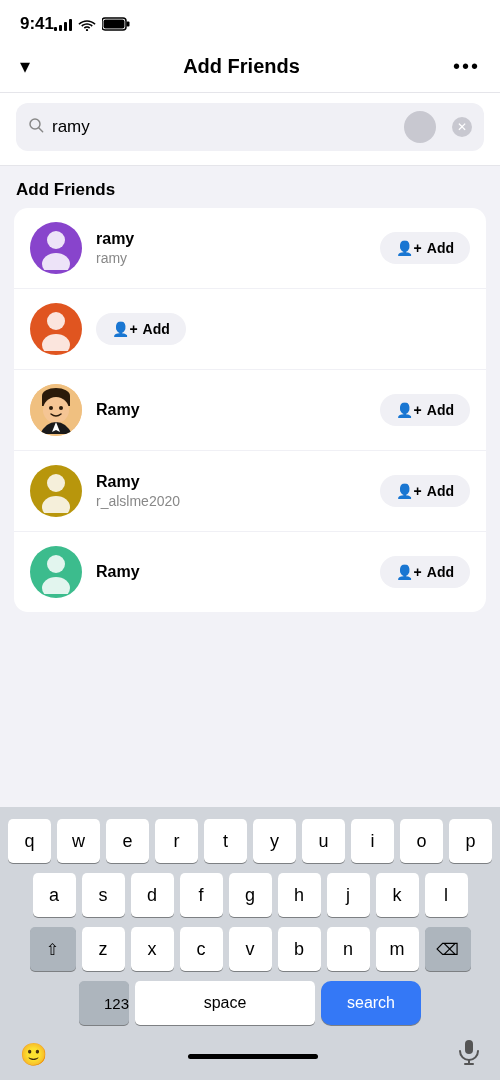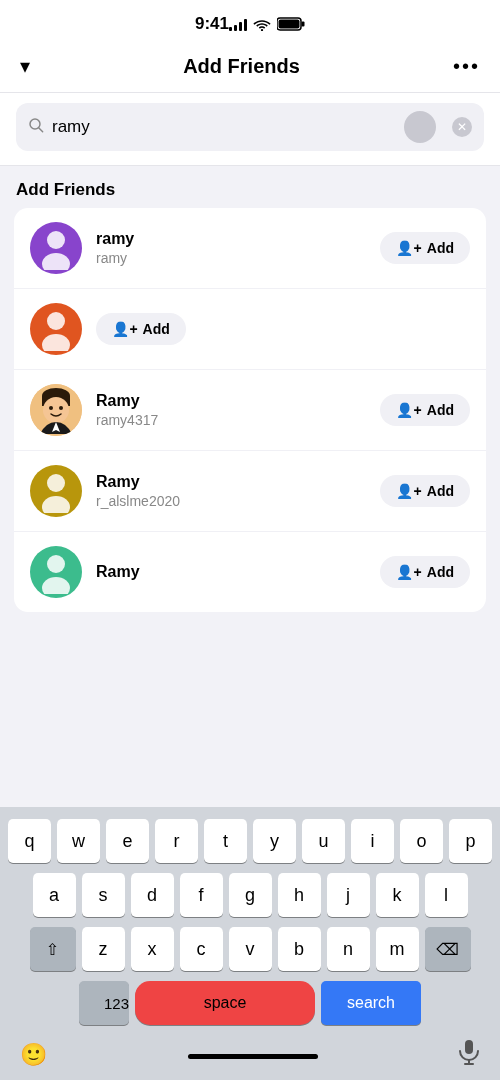"9:41" .status-bar { justify-content: center -> flex-start }
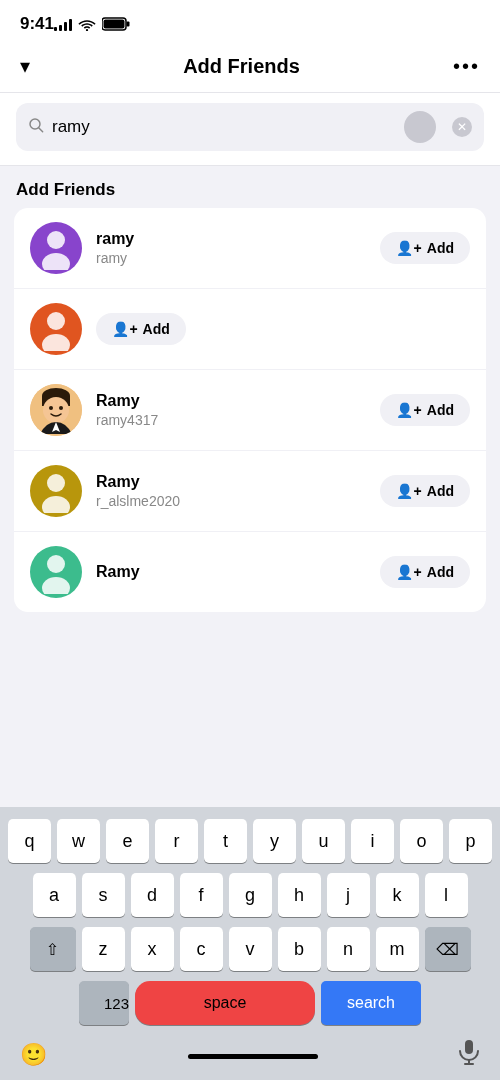"ramy4317" div.friend-username { html: <div>ramy4317</div> -> none }
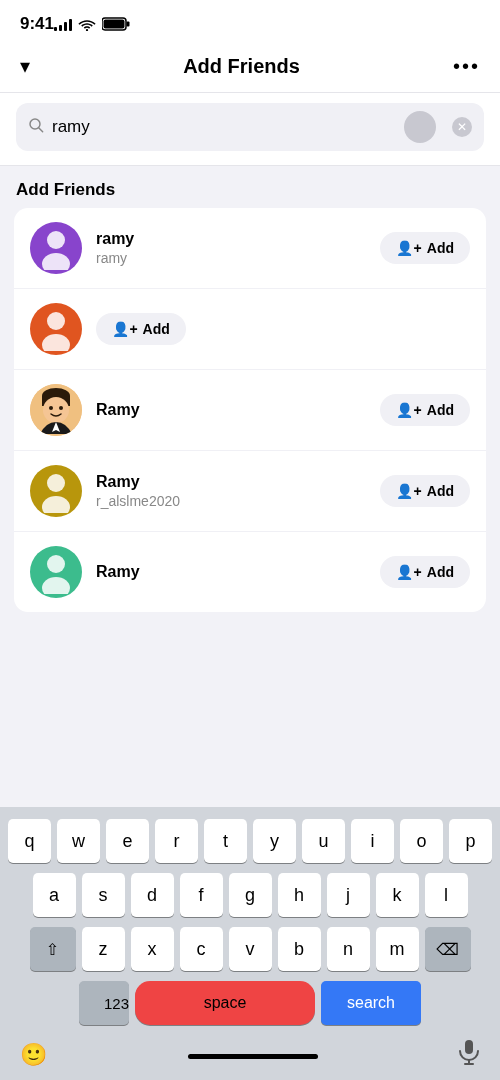"space" .key-space { background: #ef4444 -> #ffffff; border-radius: 15px -> none }
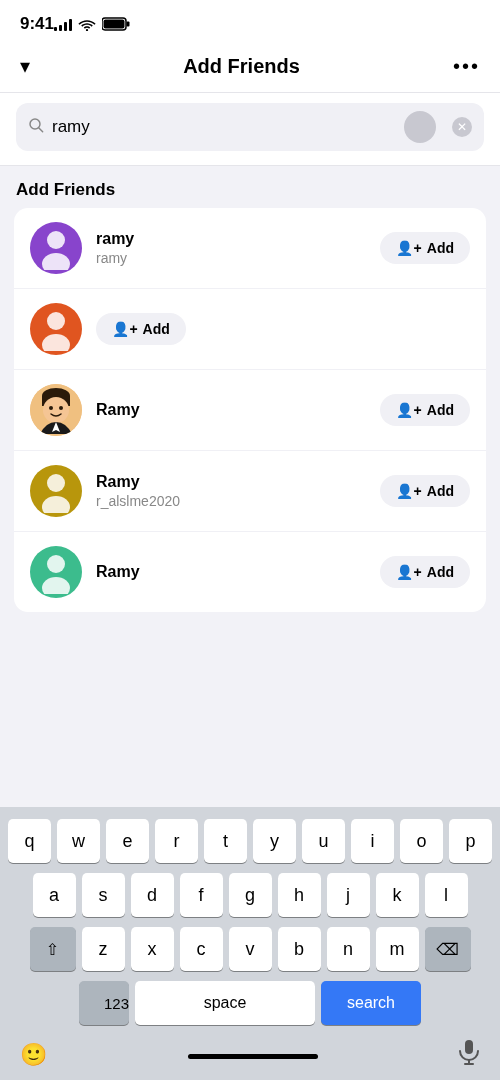"search" .key-search { border-radius: 5px -> 10px }
